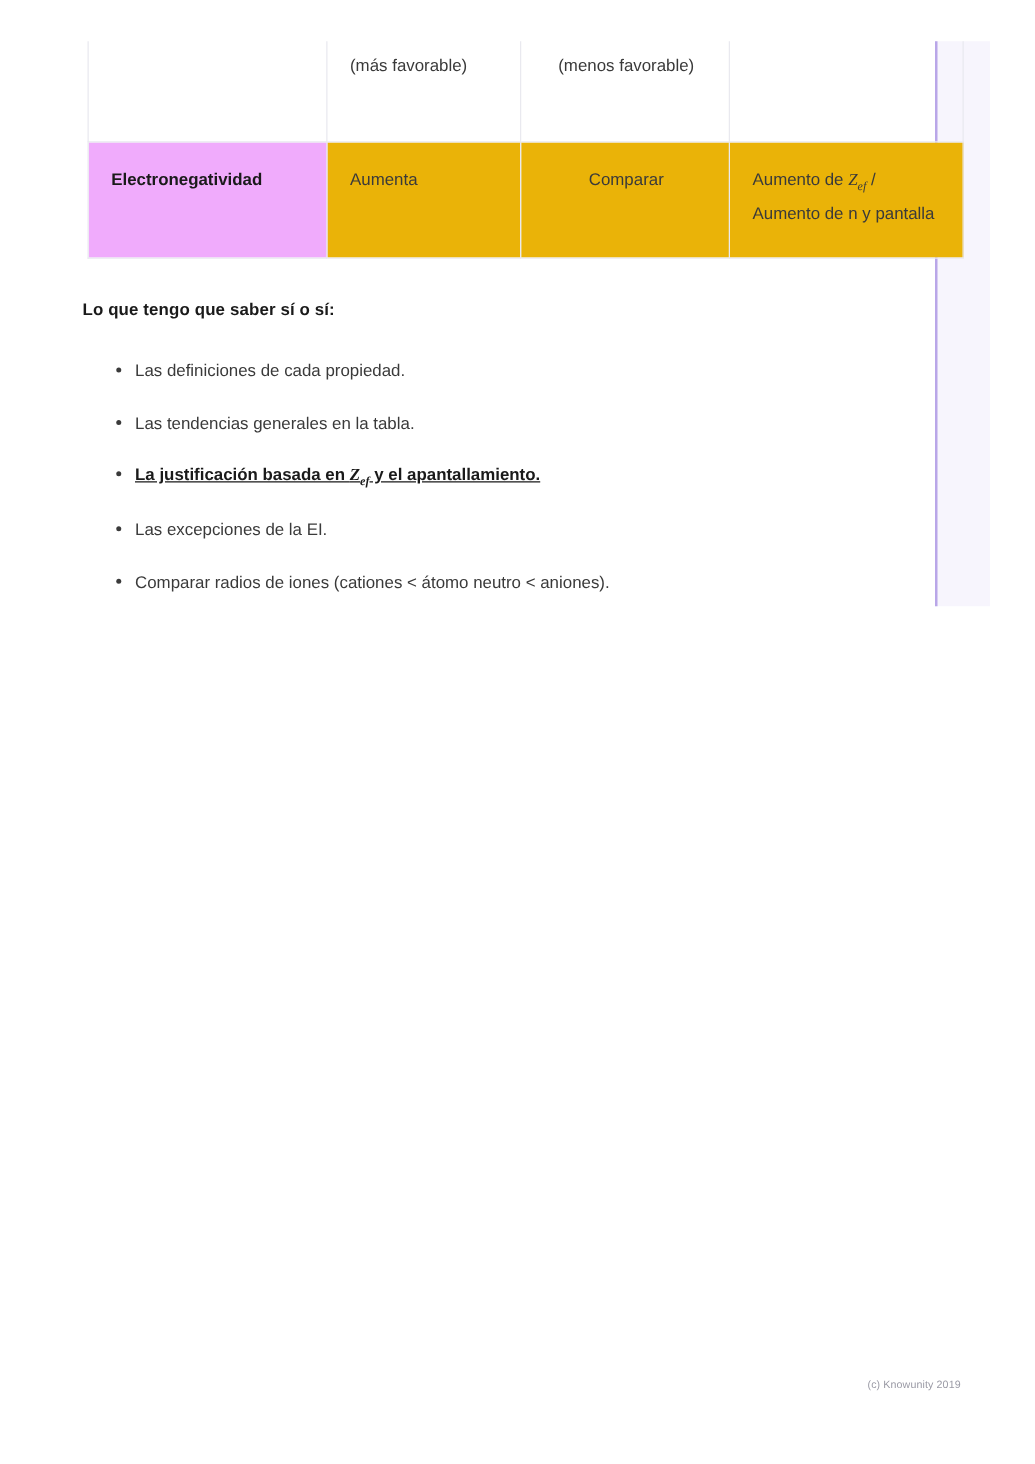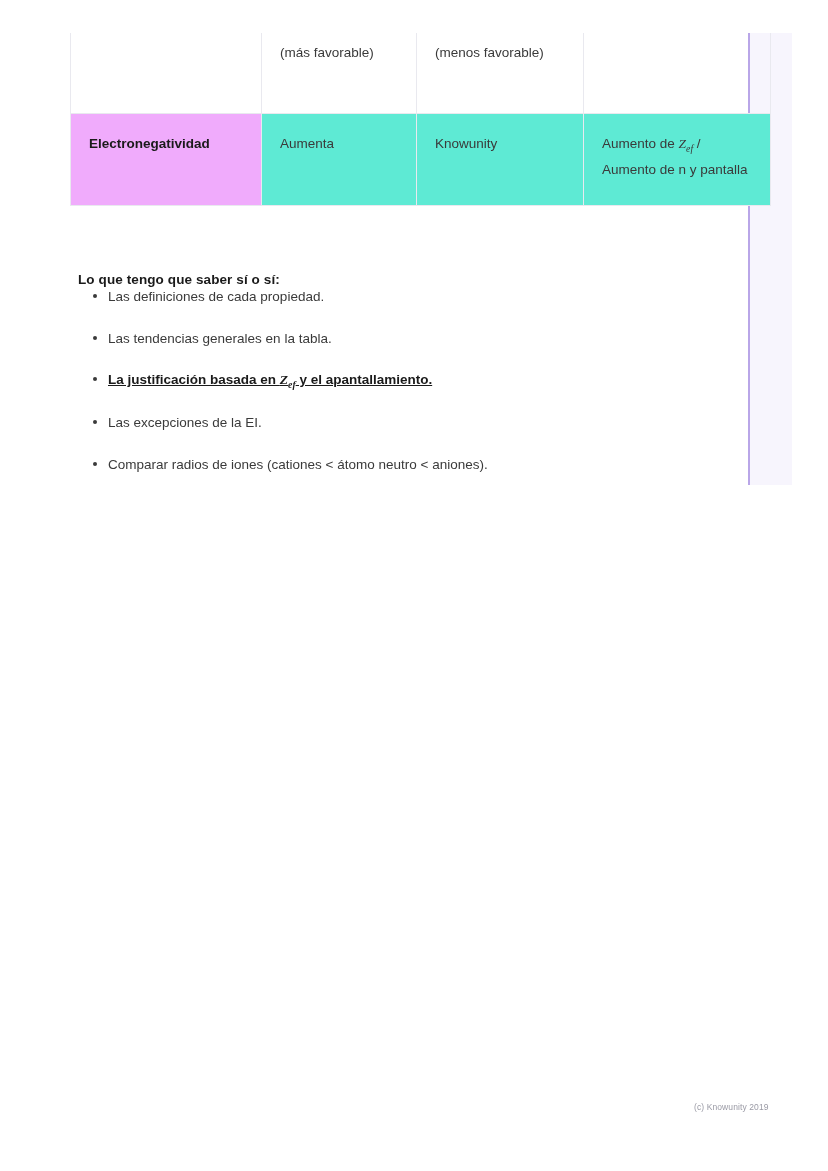"(menos favorable)" table.props td.col3 { text-align: none -> center }
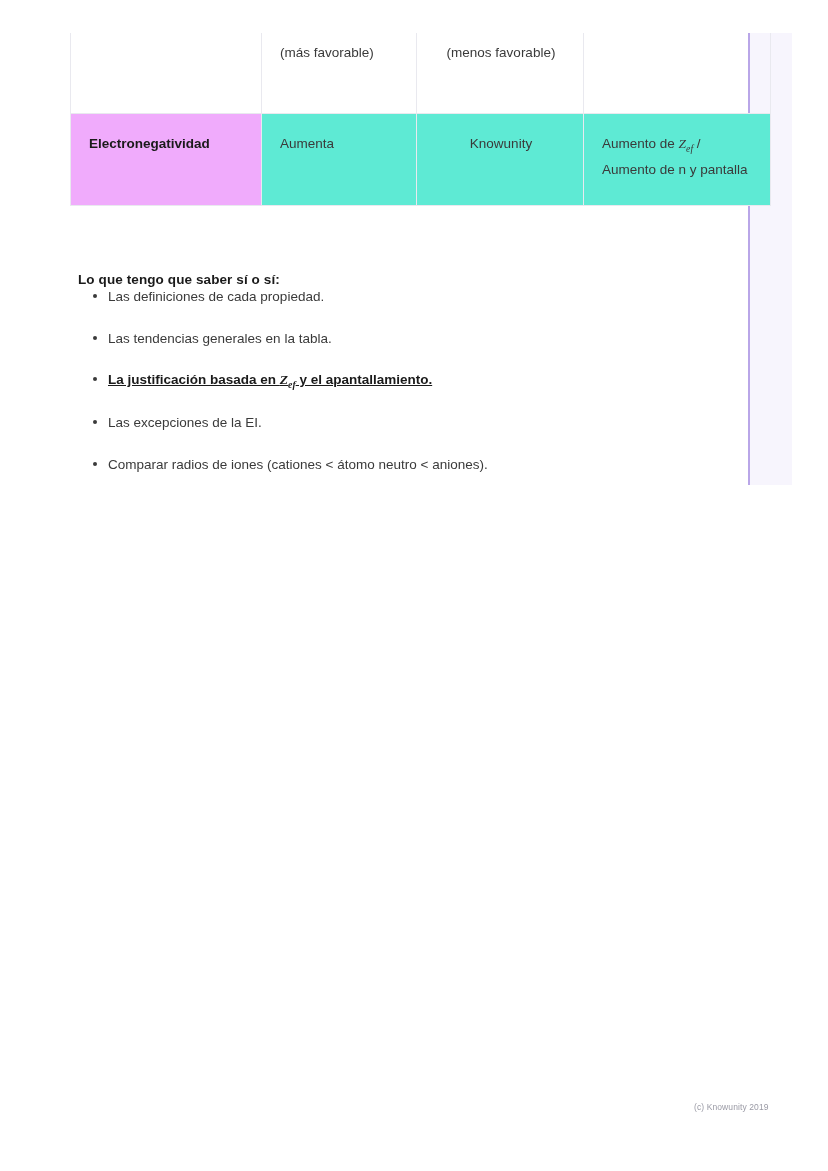"Aumenta" table.props tr.row-shaded td { background: #5eead4 -> #eab308 }
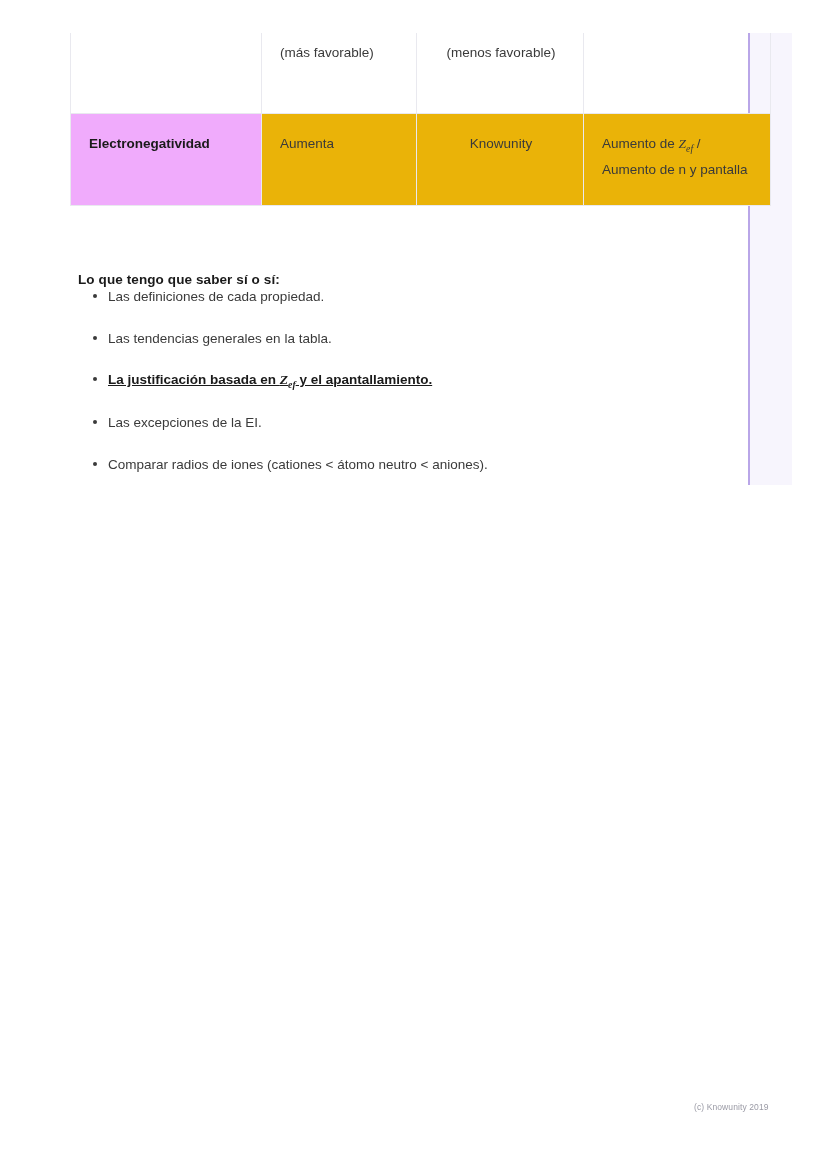"Knowunity" td.col3 { text: Knowunity -> Comparar }
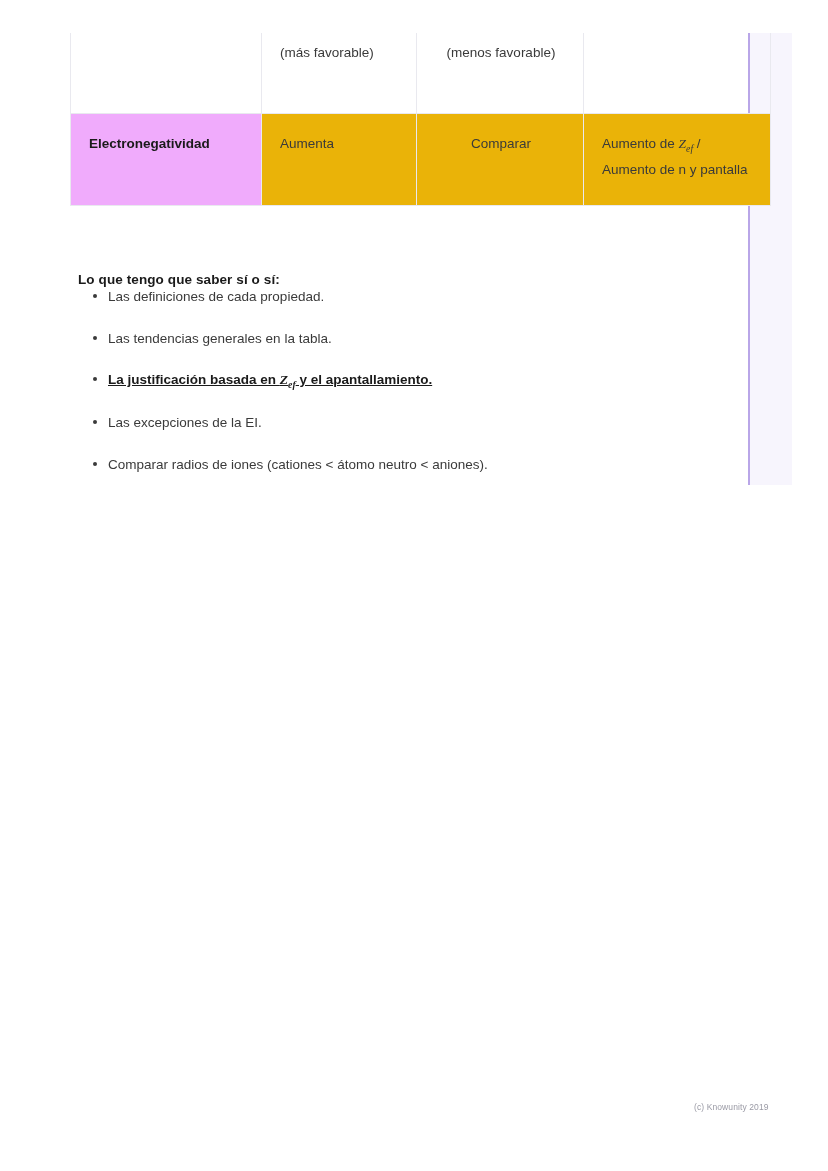"Lo que tengo que saber" .section-heading { left: 78px -> 66px; margin-top: 32px -> none }
